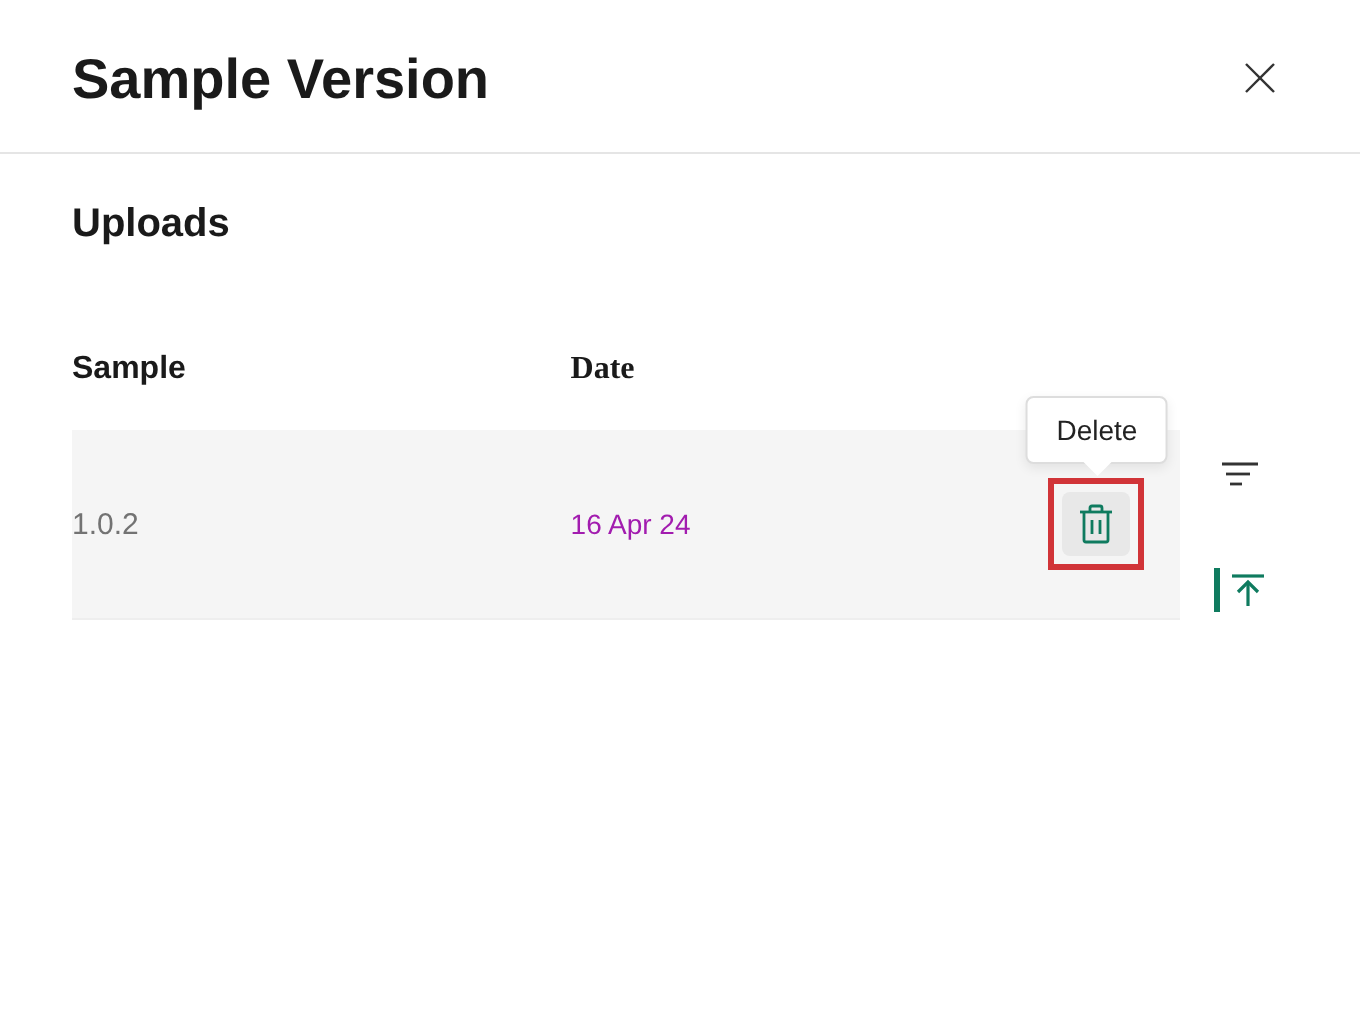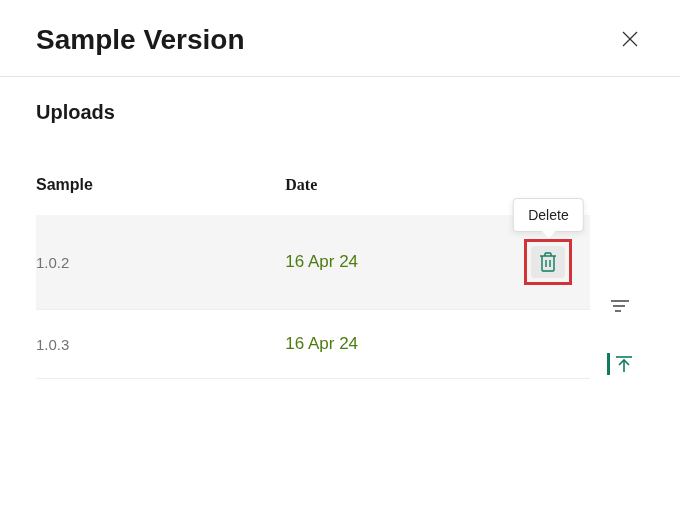"16 Apr 24" .table td.col-date { color: #4d7c0f -> #a21caf; font-size: 17px -> 14px }
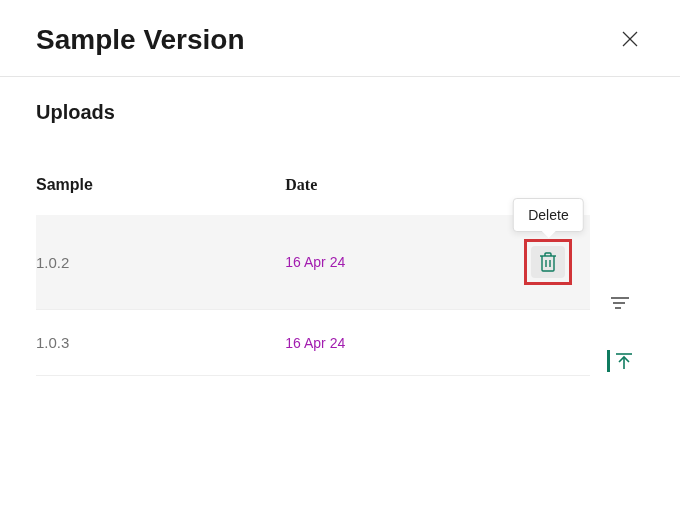"1.0.3" tr { html: <tr> <td>1.0.3</td> <td>16 Apr 24</td> <td></td> </tr> -> none }
